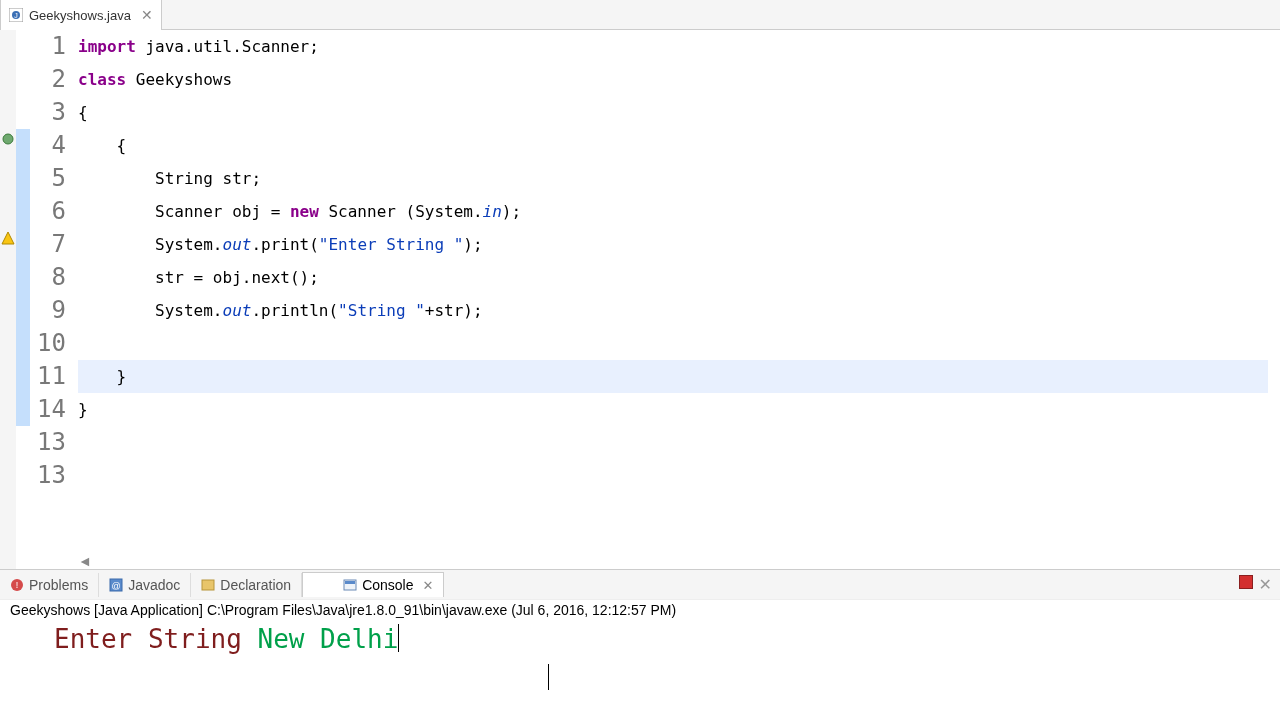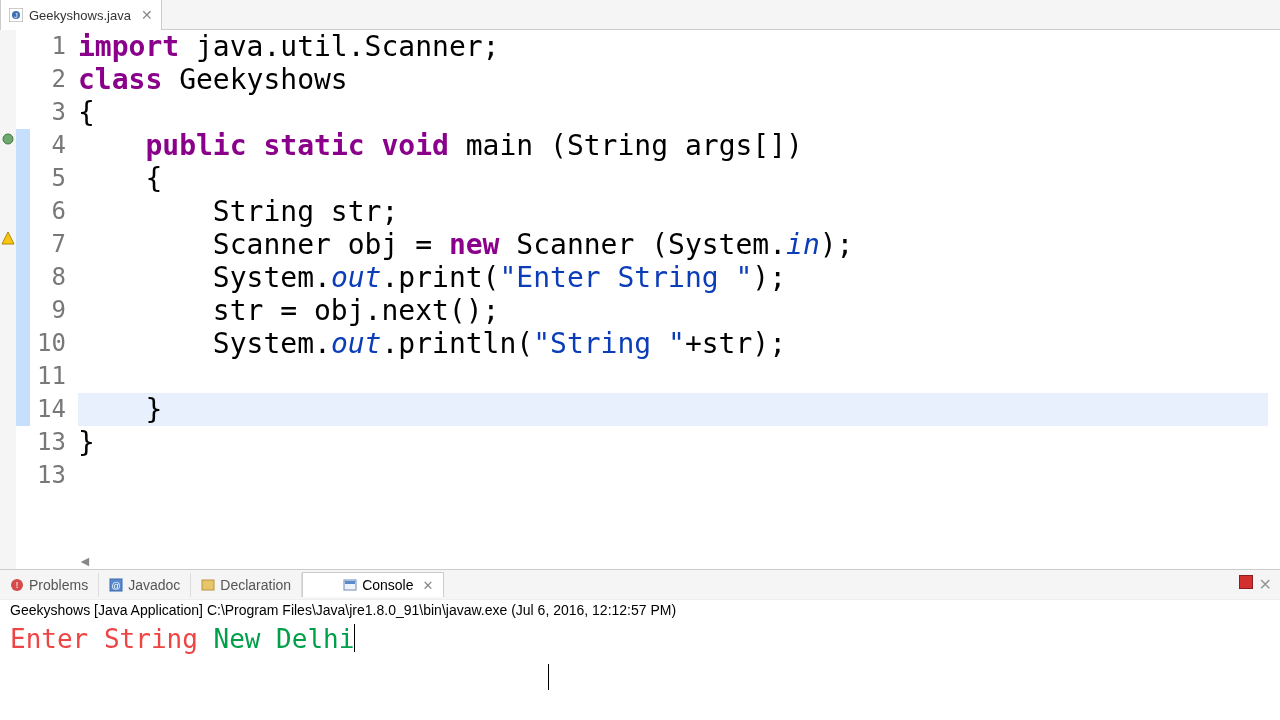"import java.util.Scanner;" .code-area { font-size: 28px -> 16px }
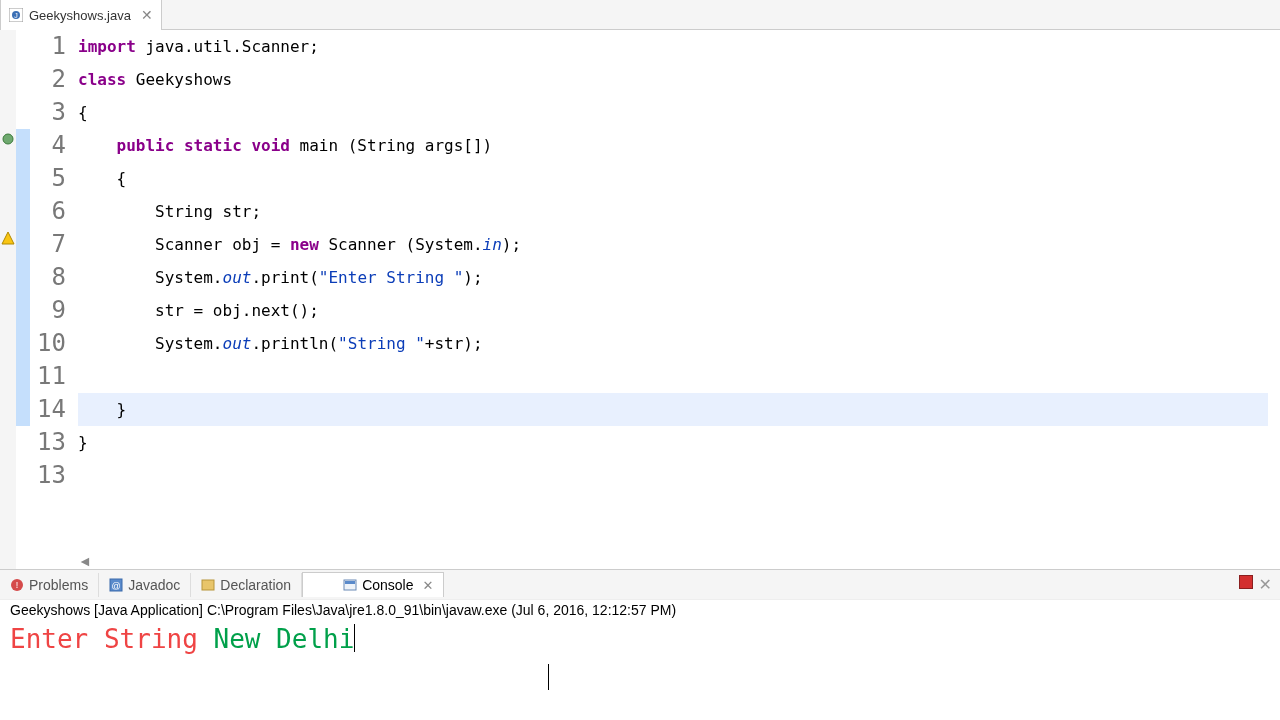"public static void main (String" div.code-line { html: <div><span> </span><span>public</span><span> </span><span>static</span><span> </span><span>void</span><span> main (String args[])</span></div> -> none }
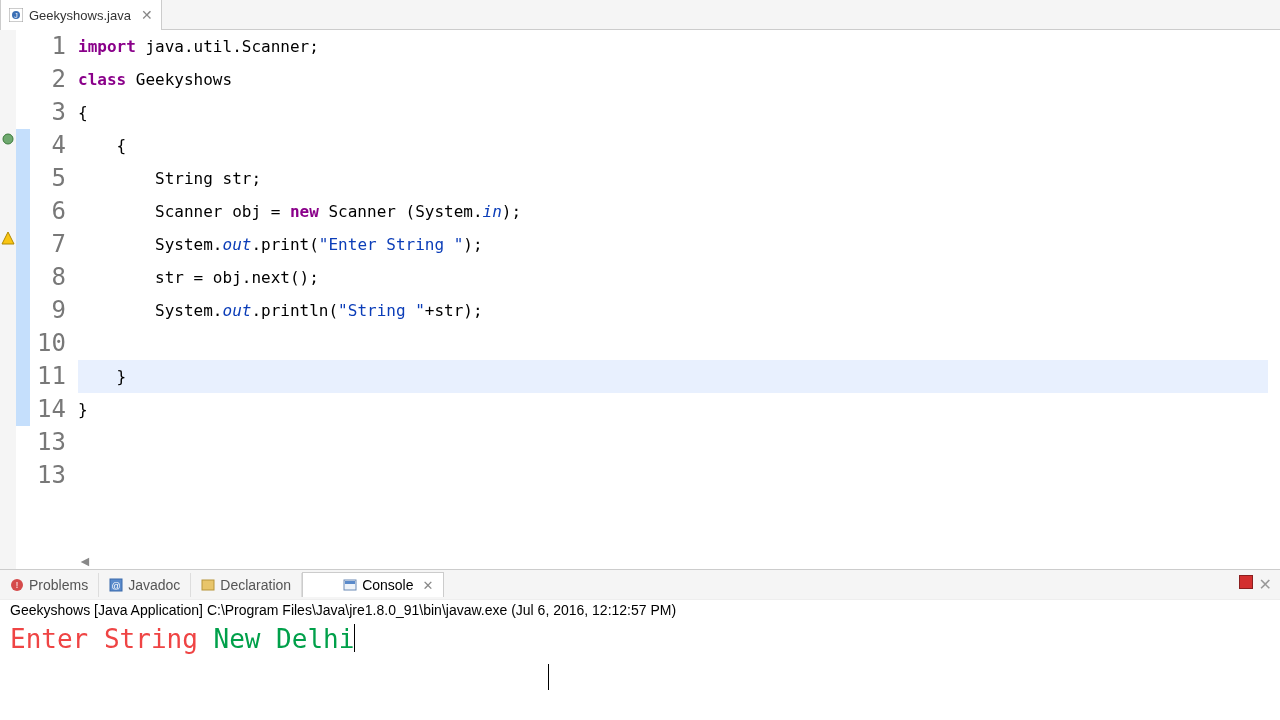"Enter String" .console-prompt { color: #ef4444 -> #7f1d1d; margin-left: none -> 44px }
